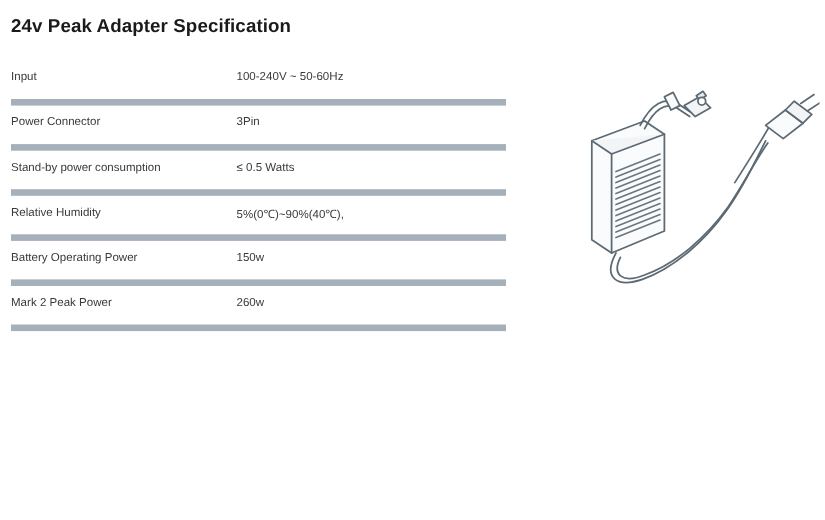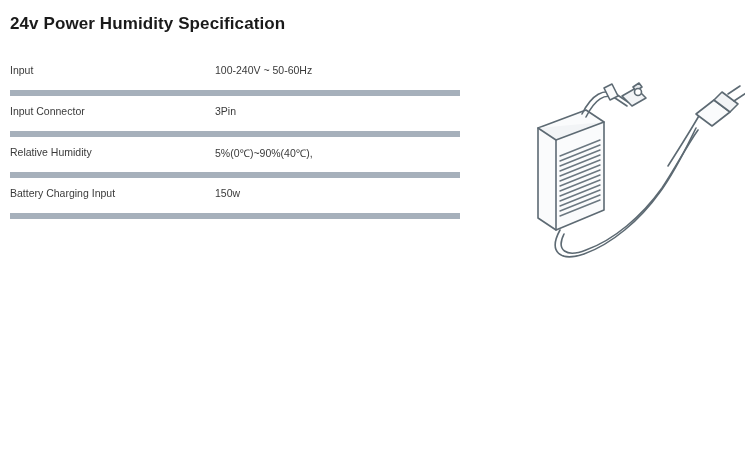"24v Power Humidity Specification" div.title { text: Power Humidity -> Peak Adapter }
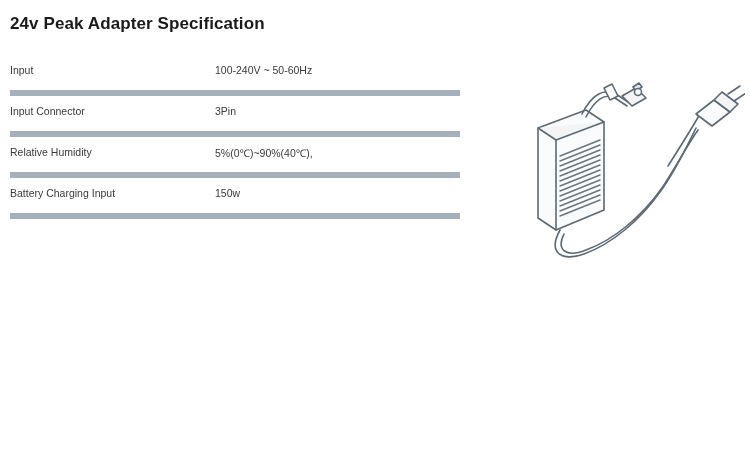"Input Connector" div.spec-label { text: Input -> Power }
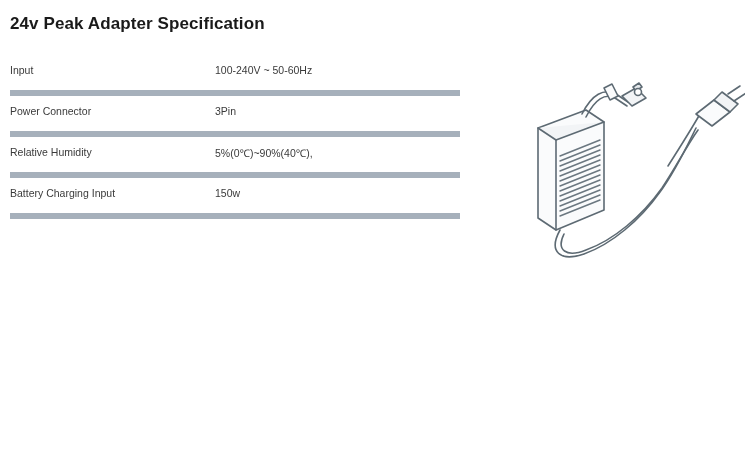"Stand-by power consumption" div.spec-row { html: none -> <div> <div>Stand-by power consumption</div> <div>≤ 0.5 Watts</div> <div></div> </div> }
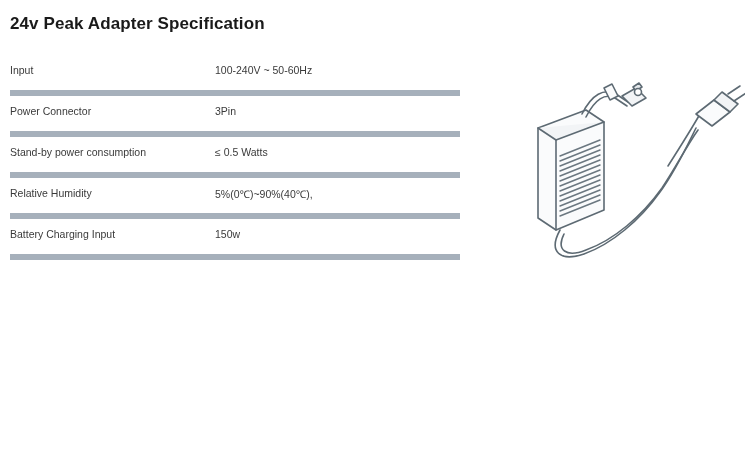"Battery Charging Input" div.spec-label { text: Charging Input -> Operating Power }
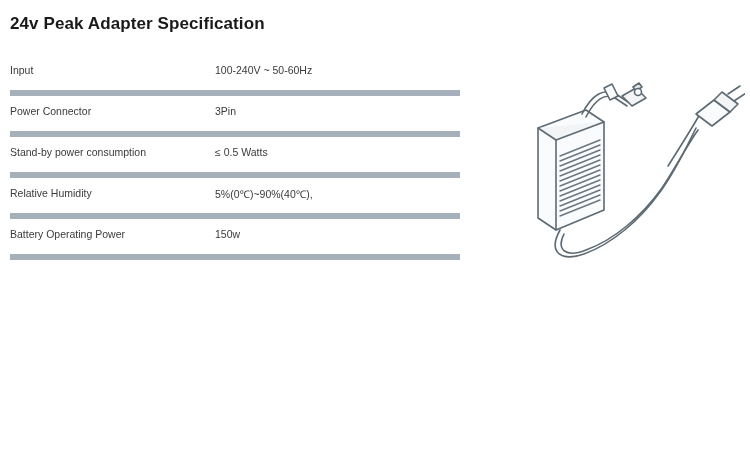"Mark 2 Peak Power" div.spec-row { html: none -> <div> <div>Mark 2 Peak Power</div> <div>260w</div> <div></div> </div> }
